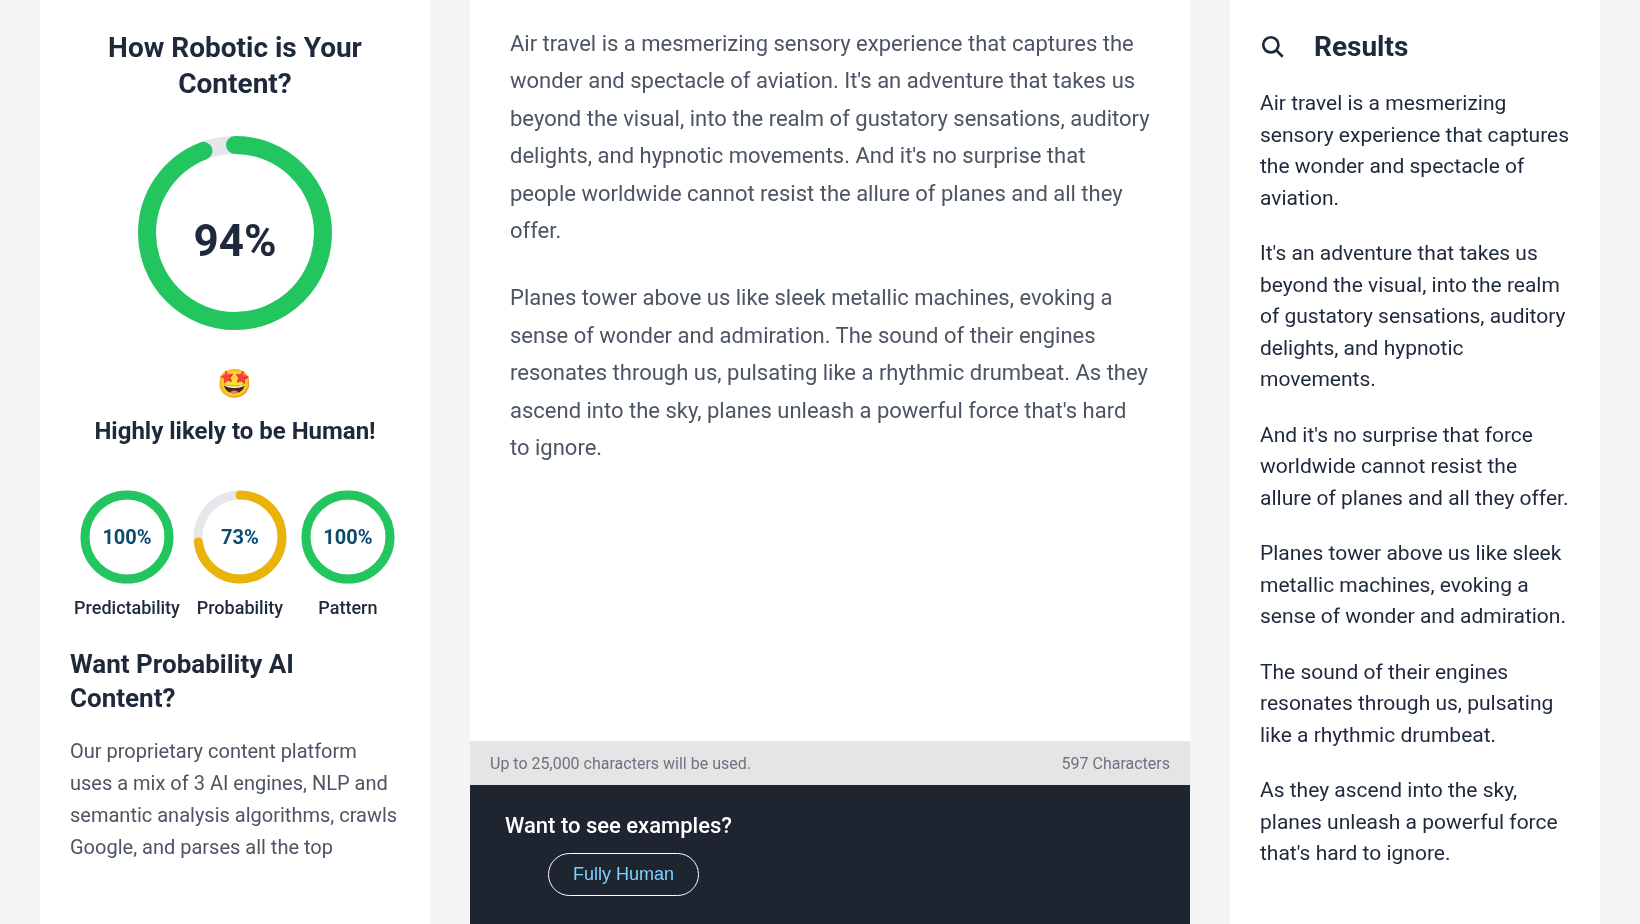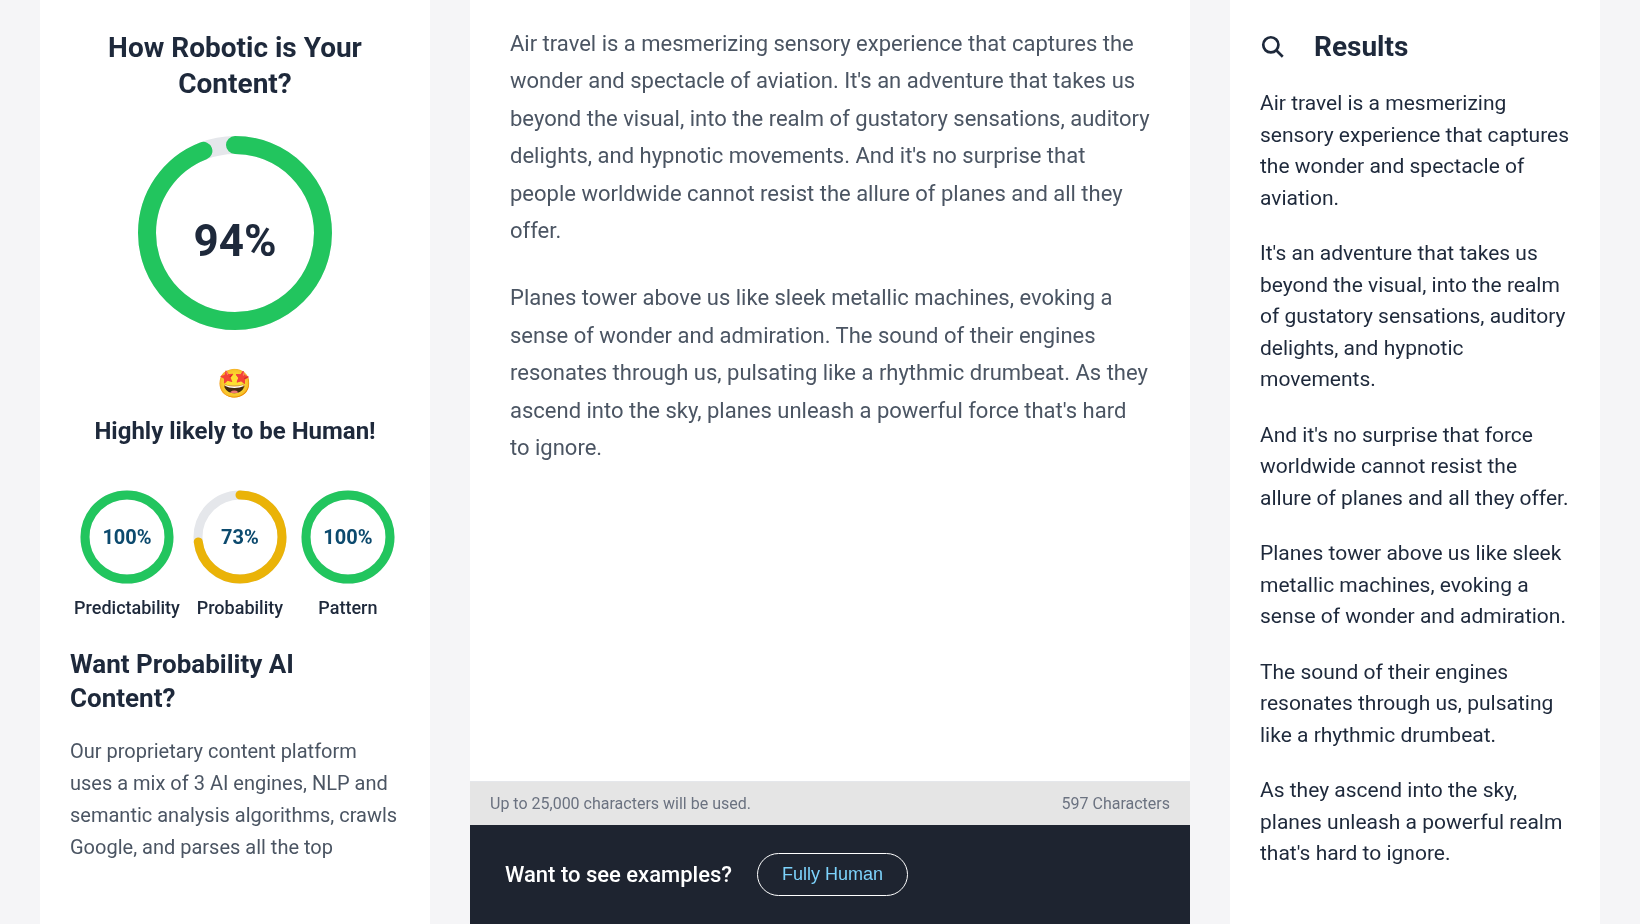"As they ascend into the" p { text: realm -> force }
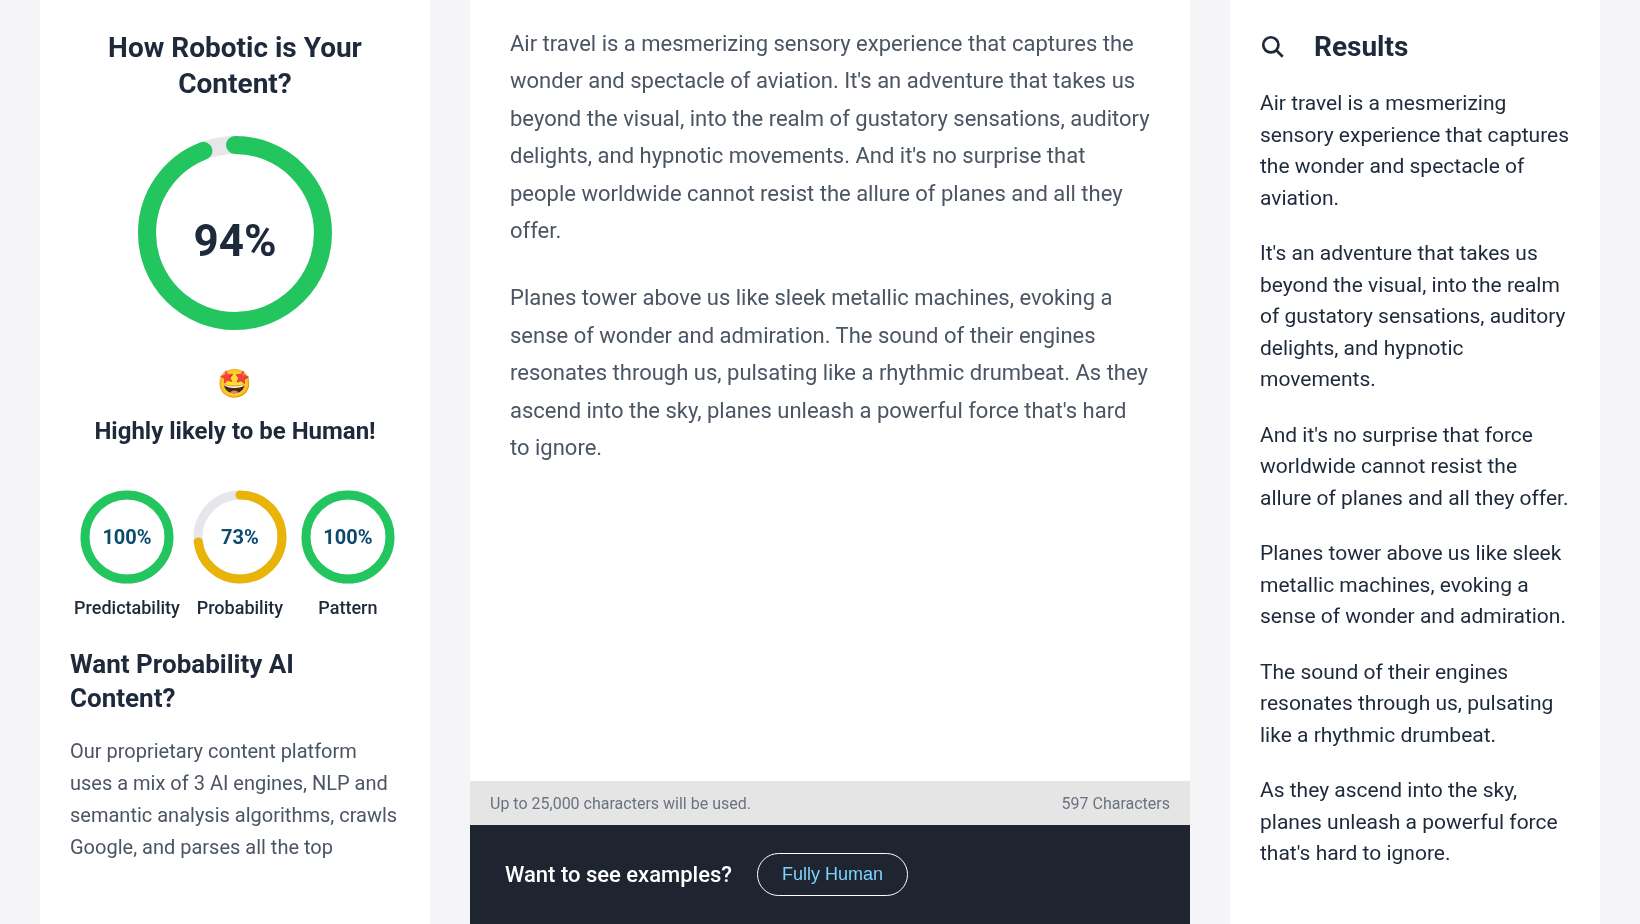"Want to see examples?" .pills-row { flex-direction: none -> column }
